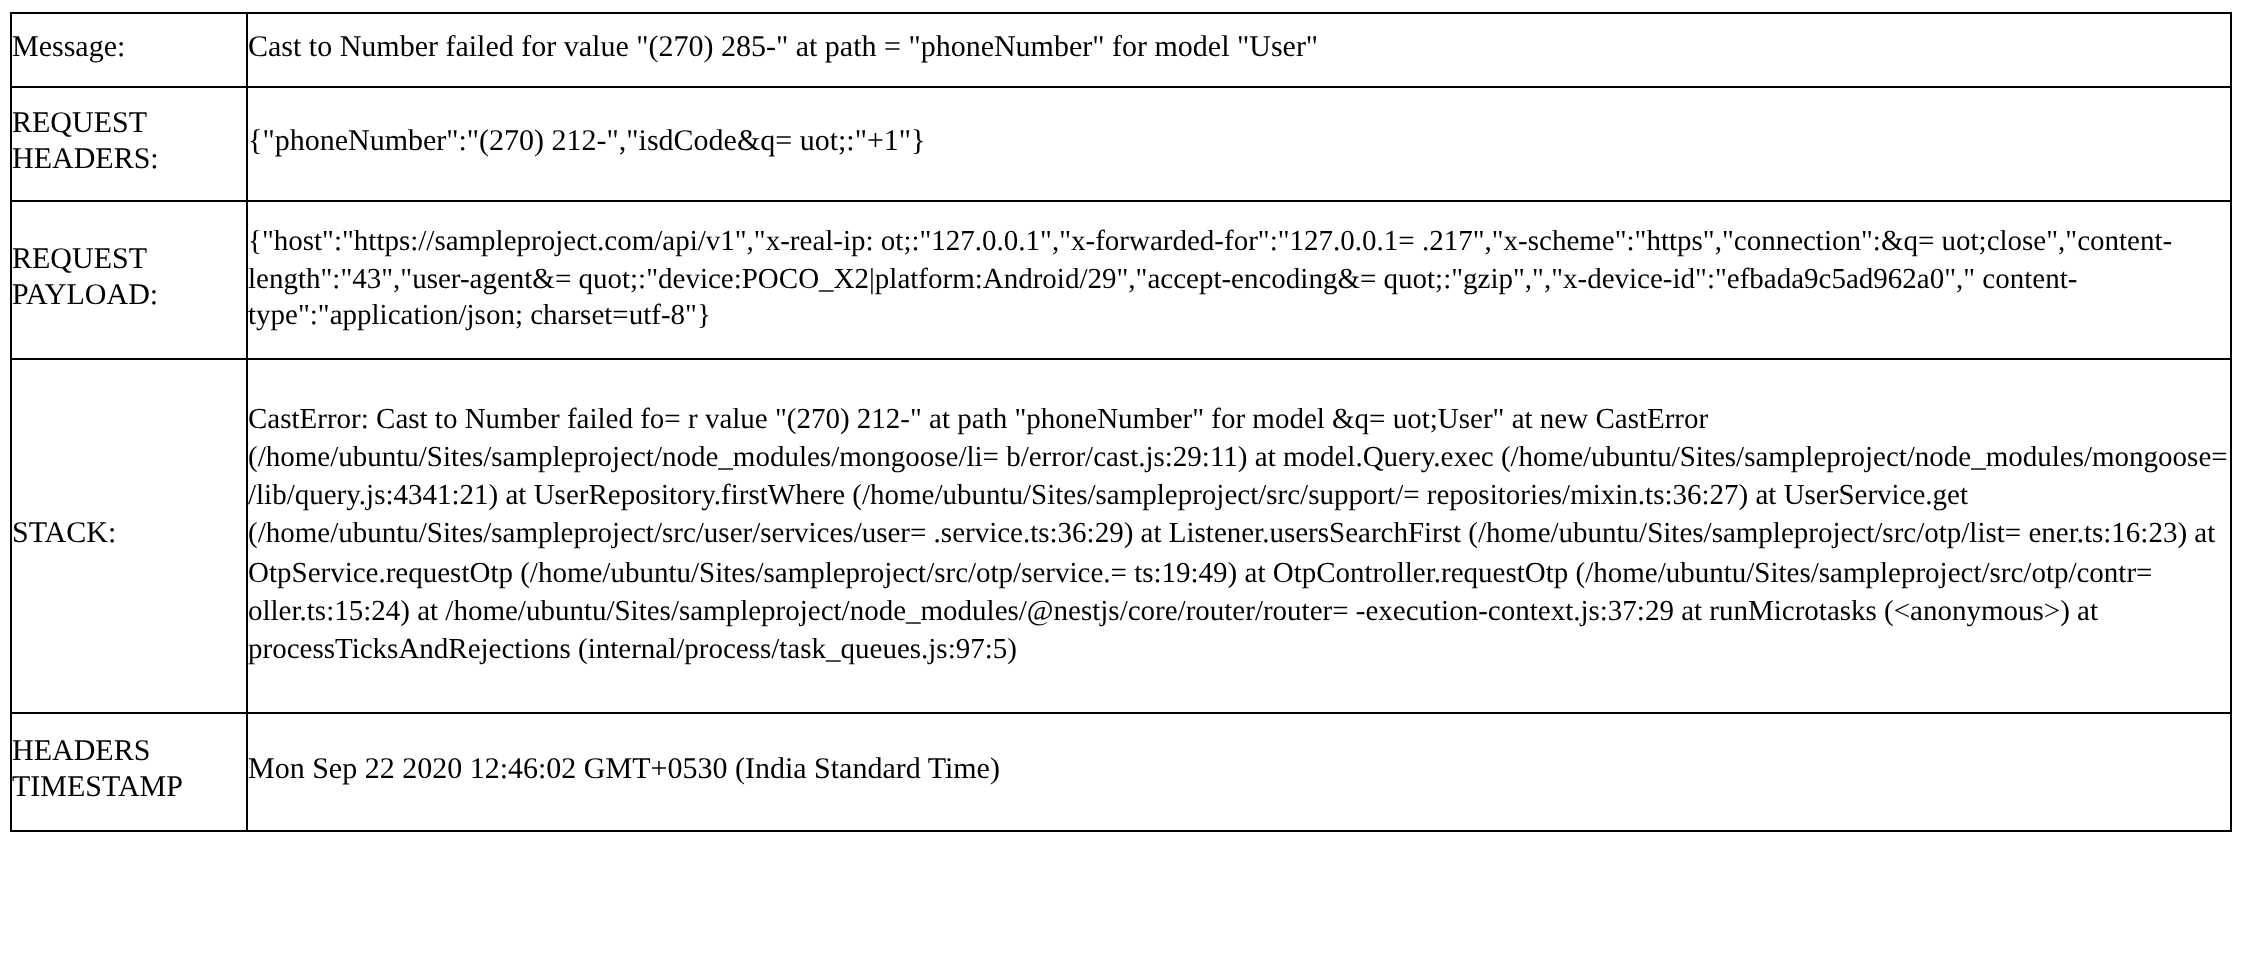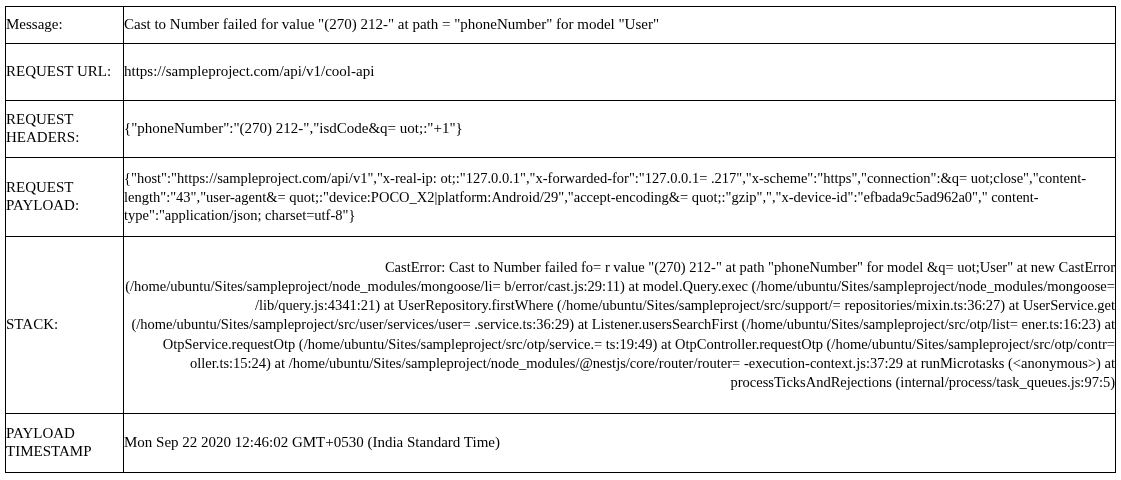"Cast to Number failed for" span.value-text { text: 212- -> 285- }
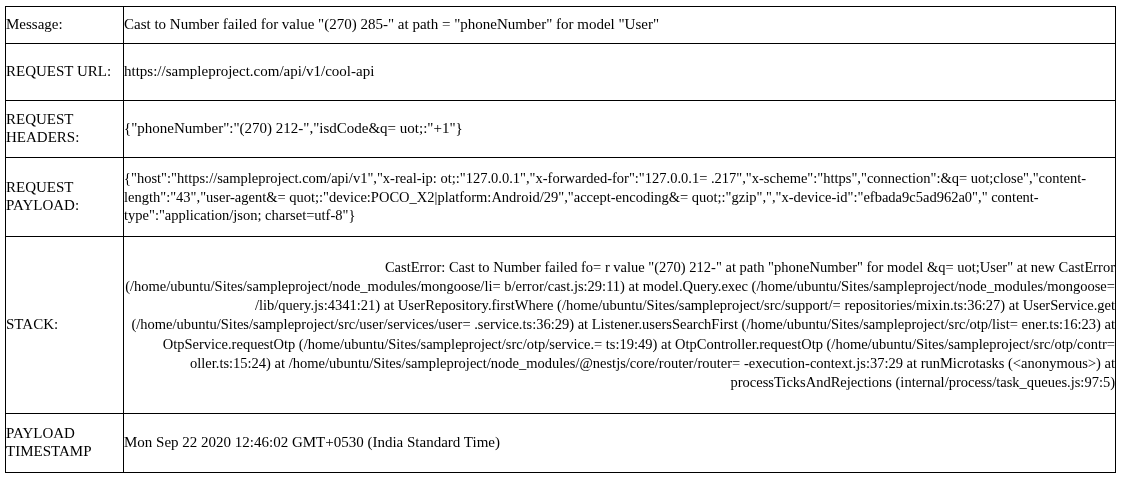"REQUEST URL:" tr.row-url { html: <tr> <td> <span>REQUEST URL:</span> </td> <td> <span>https://sampleproject.com/api/v1/cool-api</span> </td> </tr> -> none }
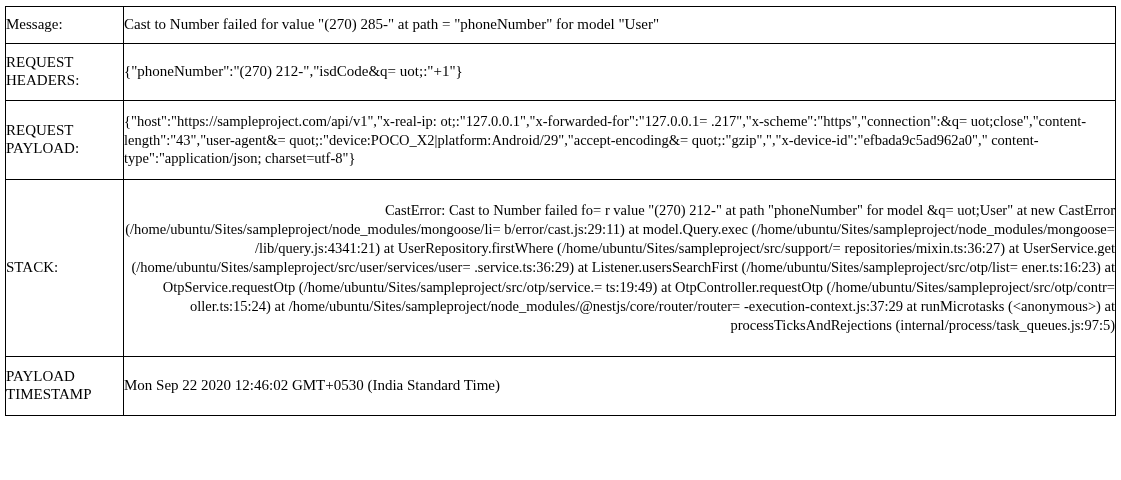"CastError: Cast to Number failed" .row-stack .value-text { text-align: right -> none }
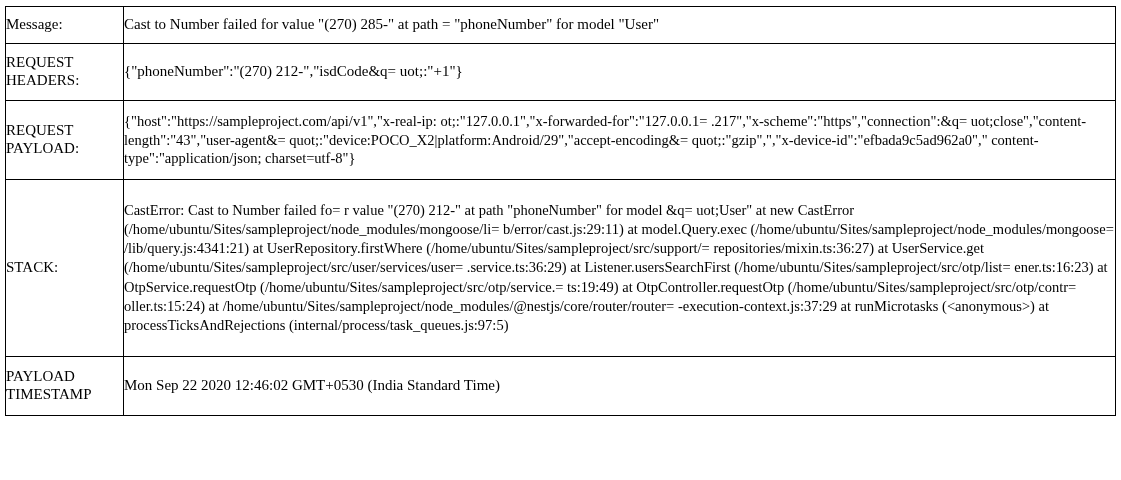"PAYLOAD TIMESTAMP" span.label-text { text: PAYLOAD -> HEADERS }
